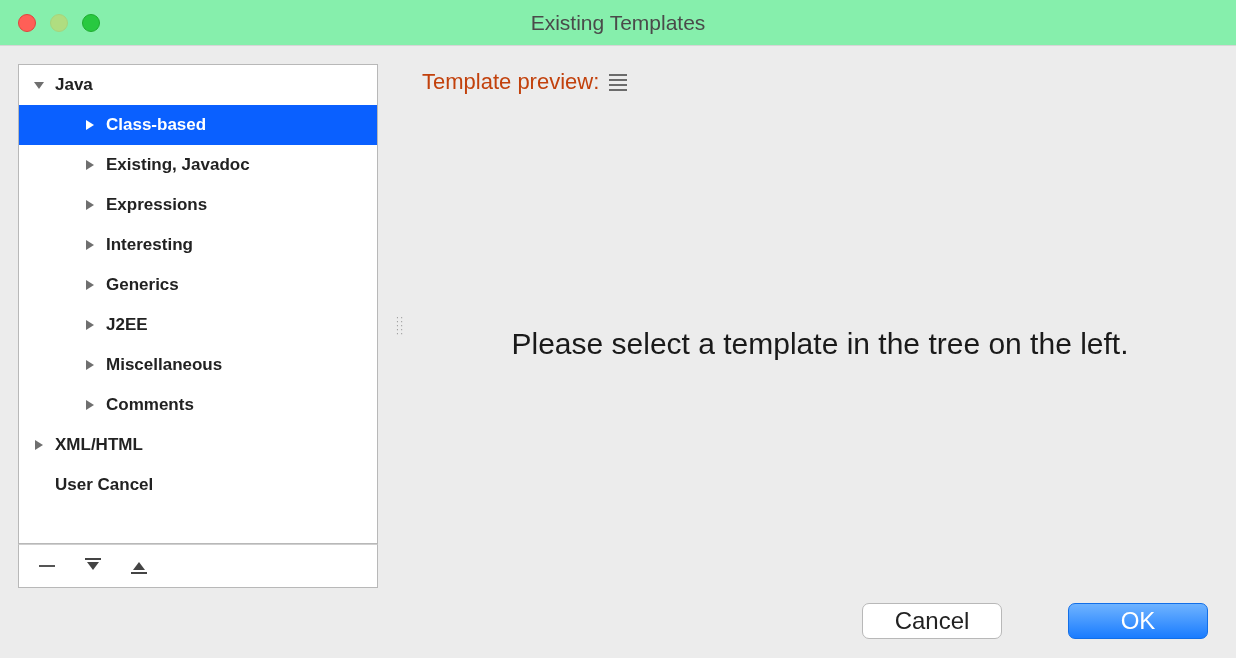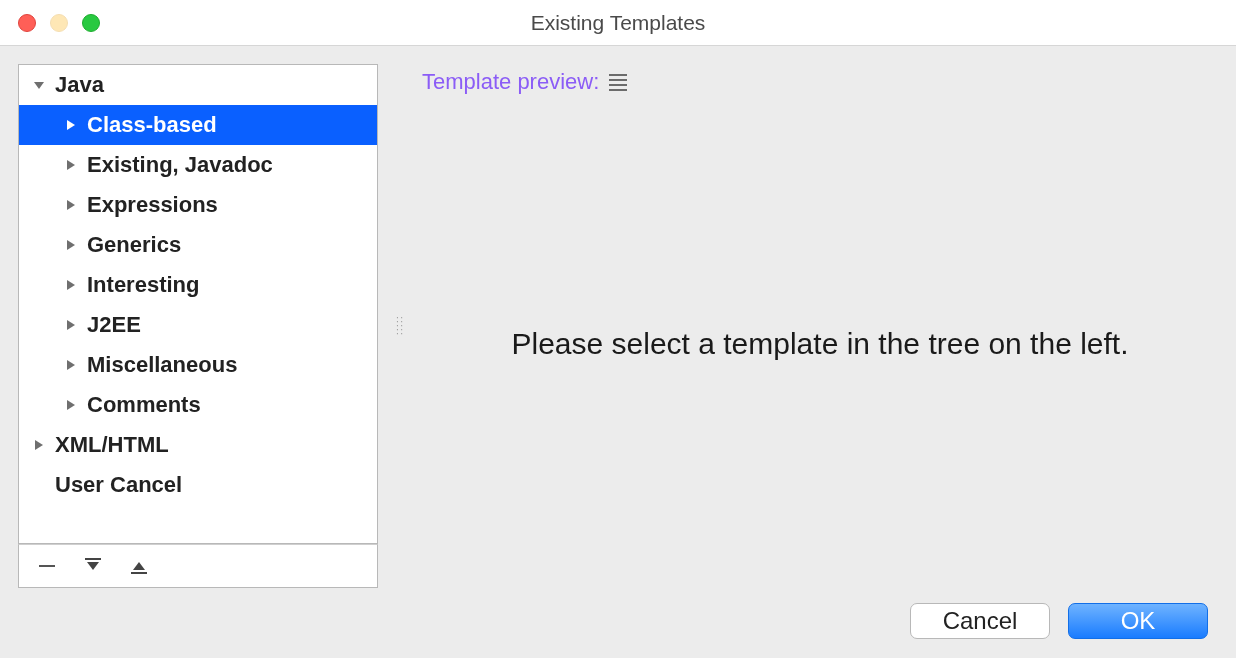"Existing Templates" .titlebar { background: #ffffff -> #86efac }
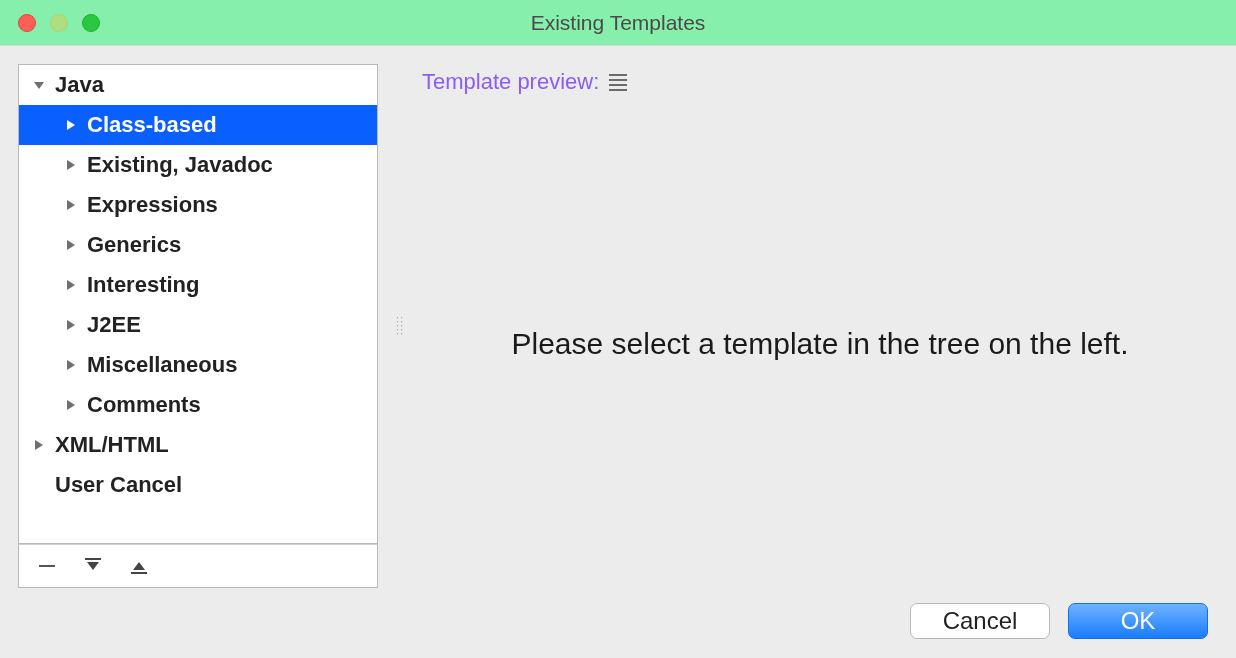"Java" .tree-row { font-size: 22px -> 17px }
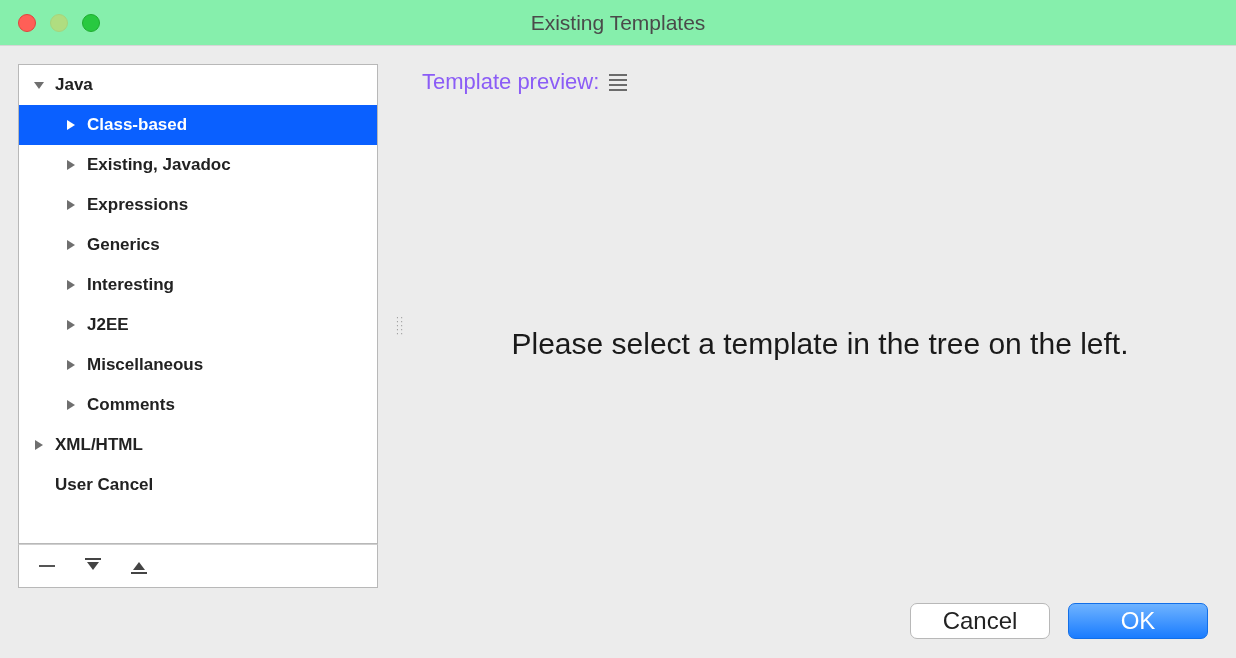"Template preview:" .preview-header h2 { color: #8b5cf6 -> #c2410c }
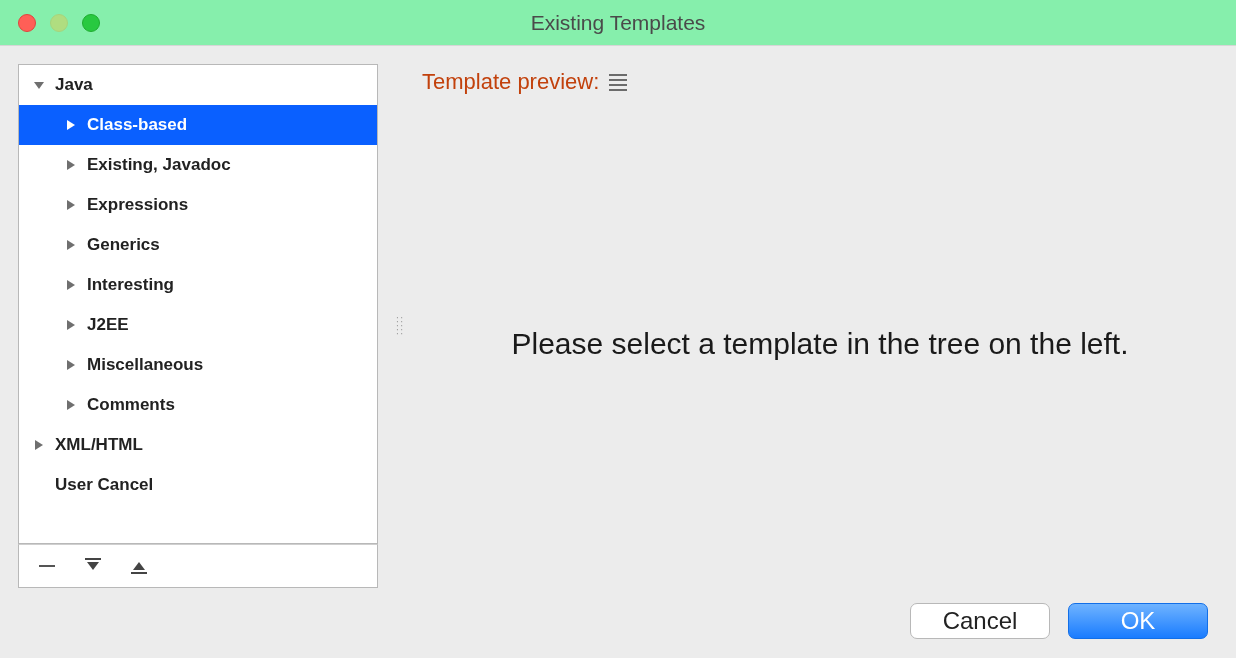"Class-based" .lvl1 { padding-left: 44px -> 63px }
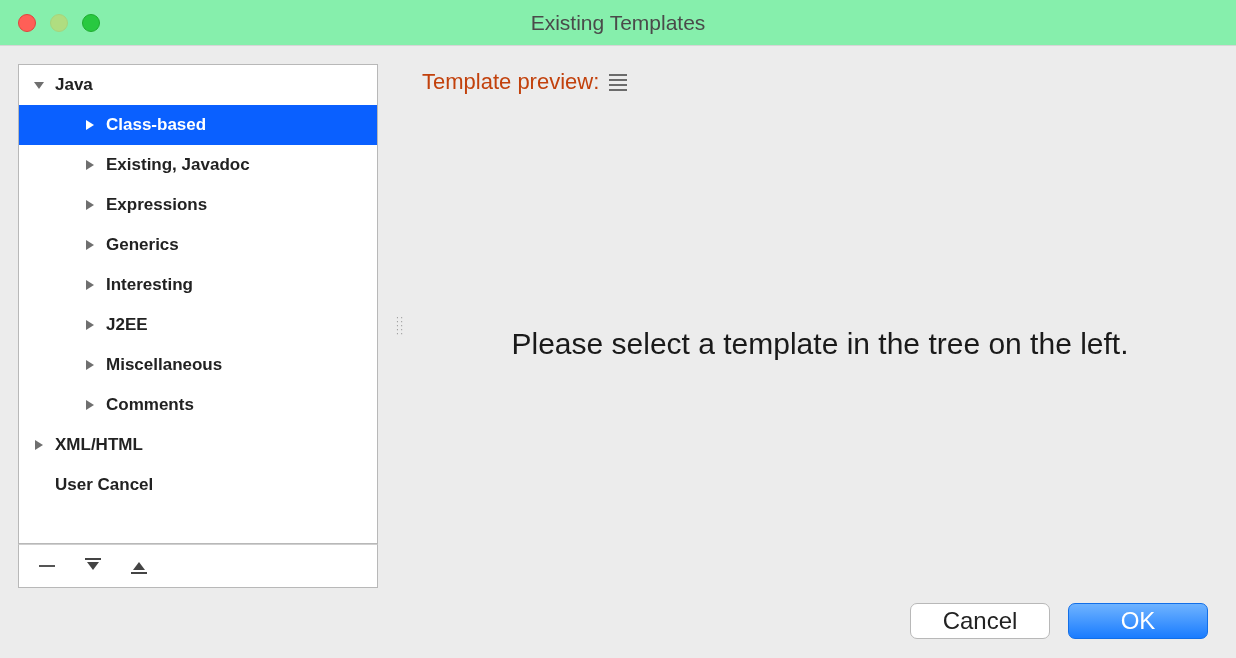"Generics" div.tree-row { order: before "Interesting" -> after "Interesting" }
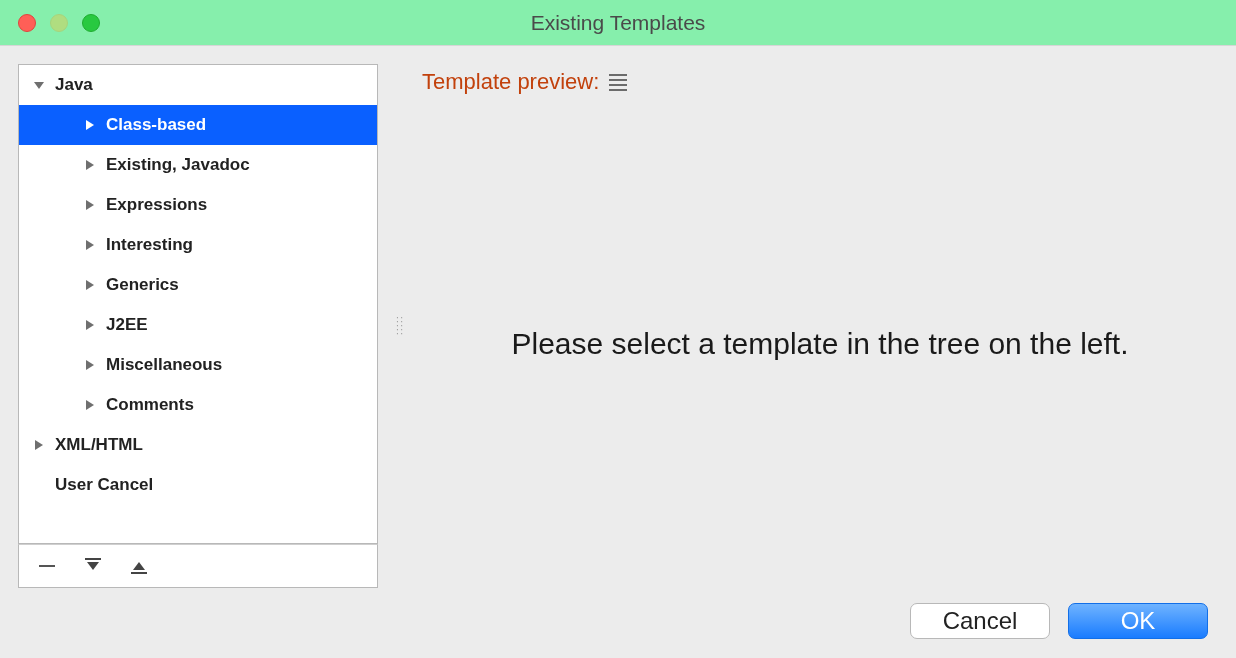"OK" .btn-ok { margin-left: none -> 48px }
